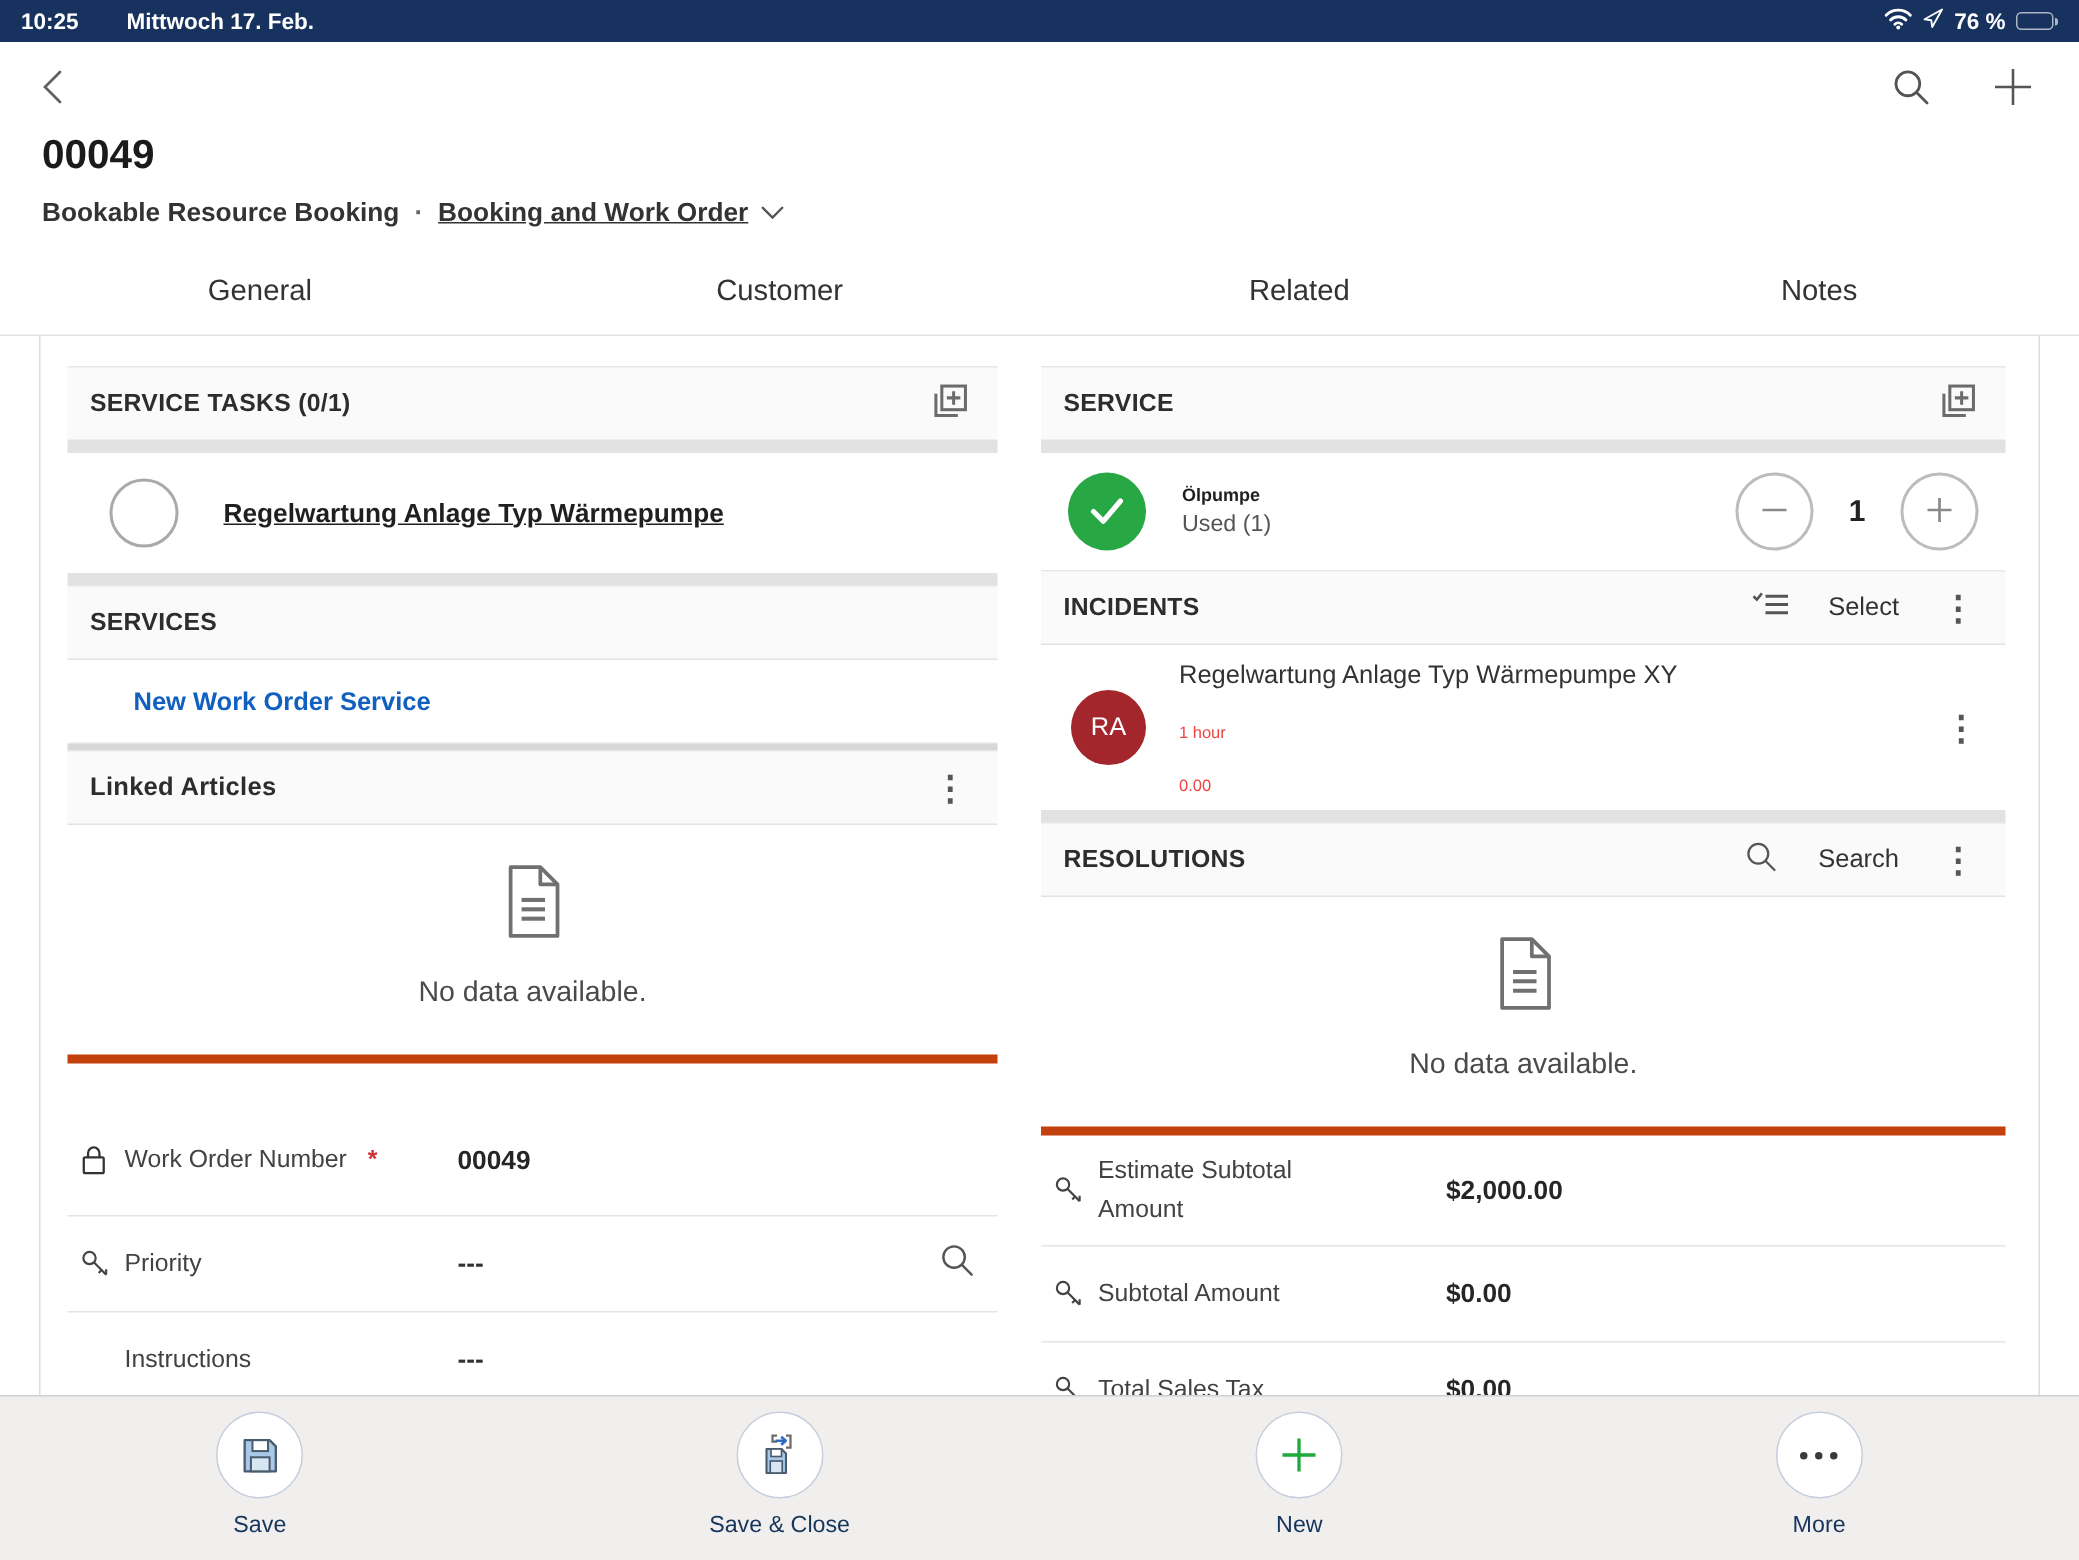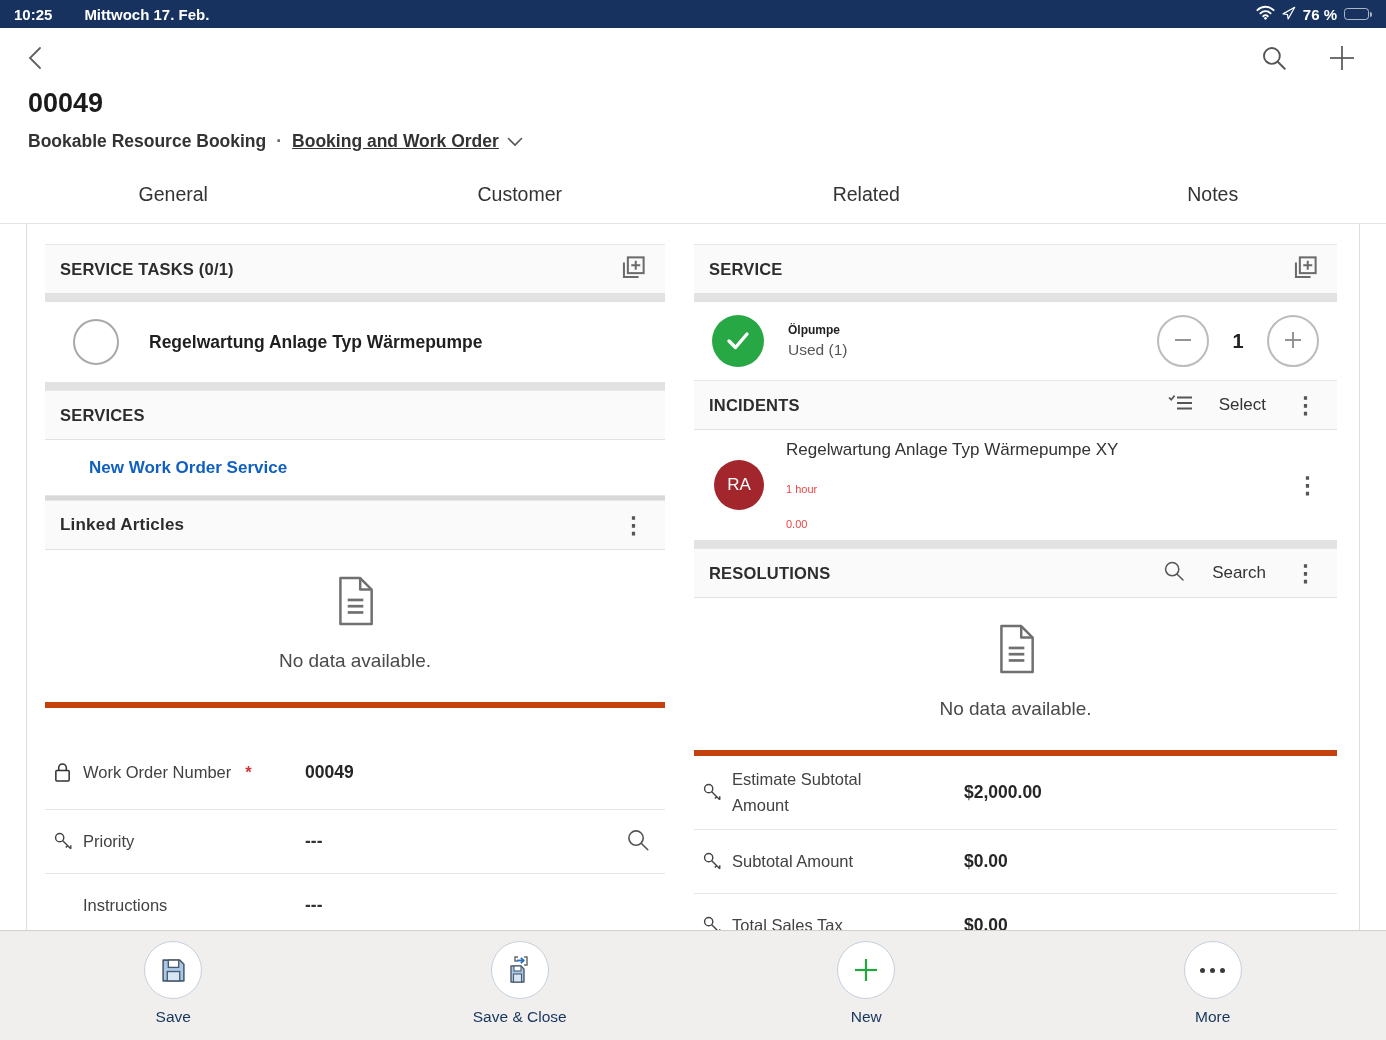"Regelwartung Anlage Typ Wärmepumpe" .task-label { text-decoration: none -> underline }
